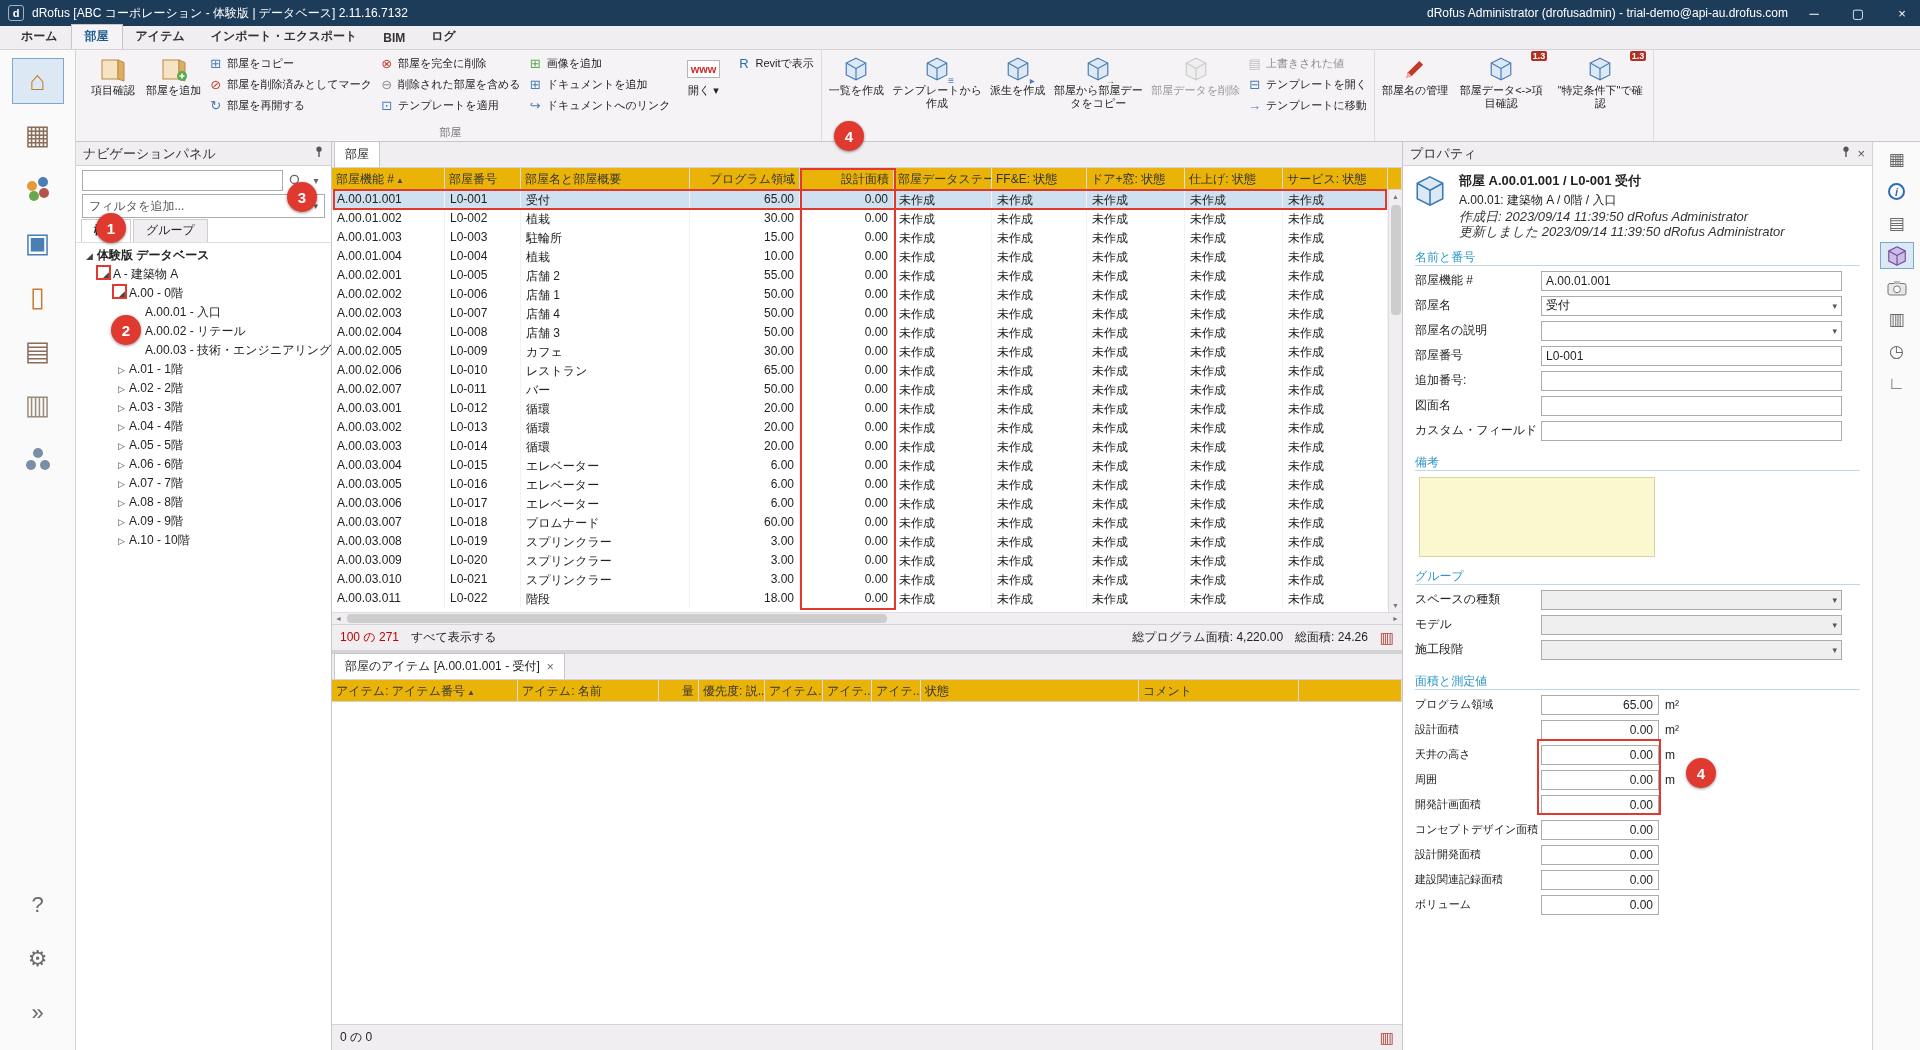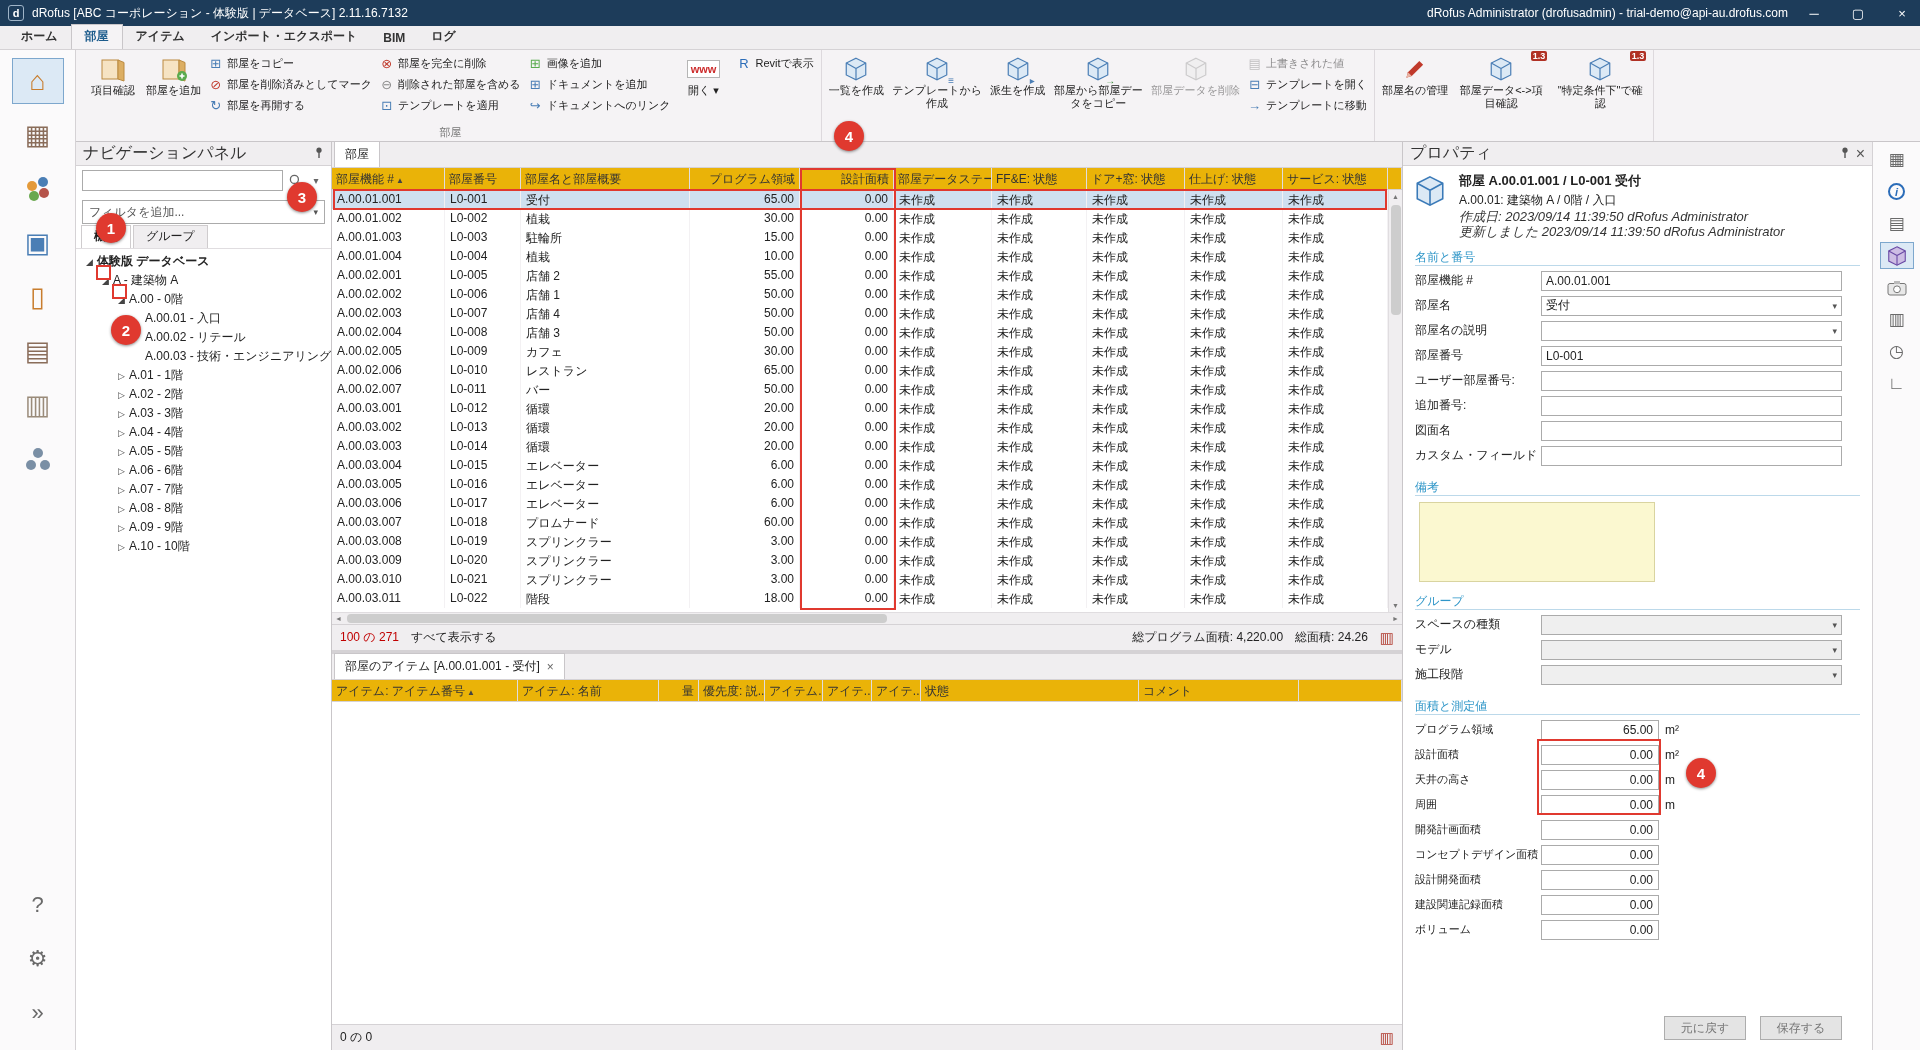"ナビゲーションパネル" .panelhead { font-size: 16px -> 13px }
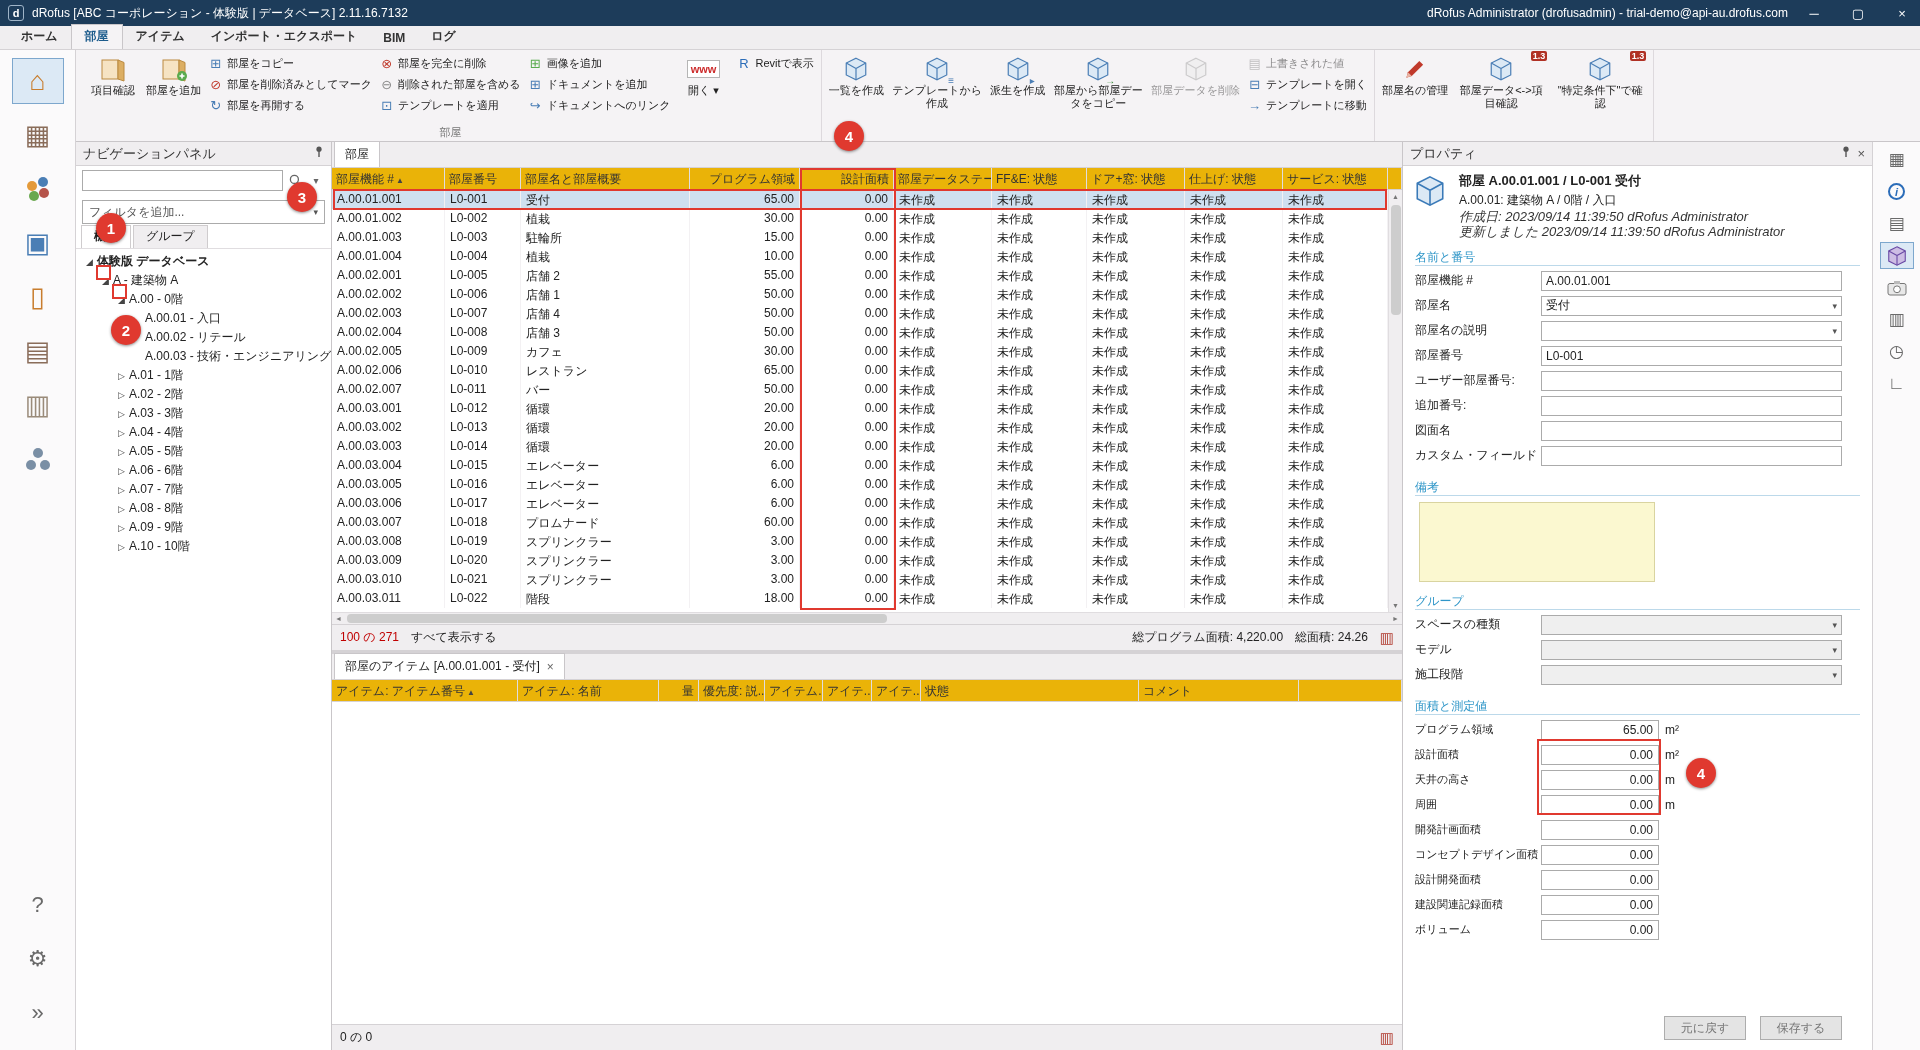"フィルタを追加..." .filterrow { margin: 6px 6px 3px 6px -> 0 6px 3px 6px }
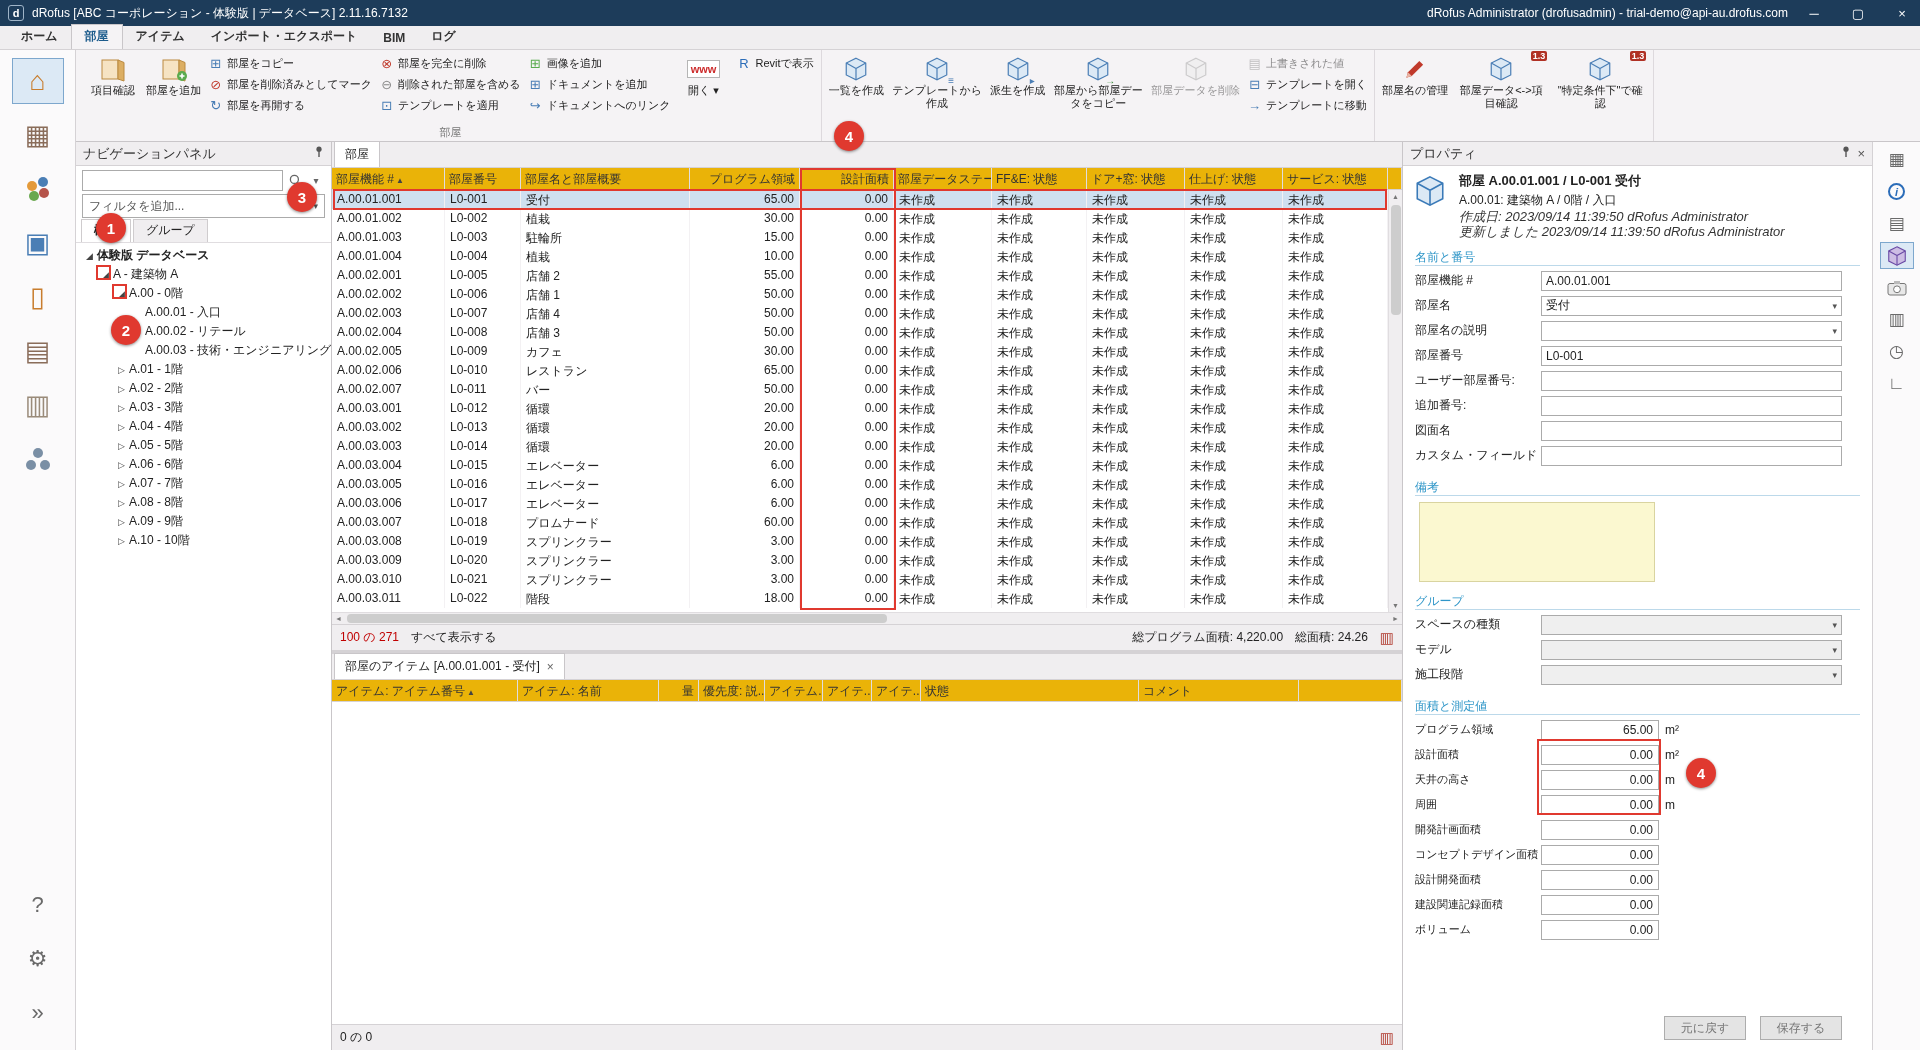"ユーザー部屋番号:" div.pfield { html: <div> <div>ユーザー部屋番号:</div> <div> <span></span> </div> </div> -> none }
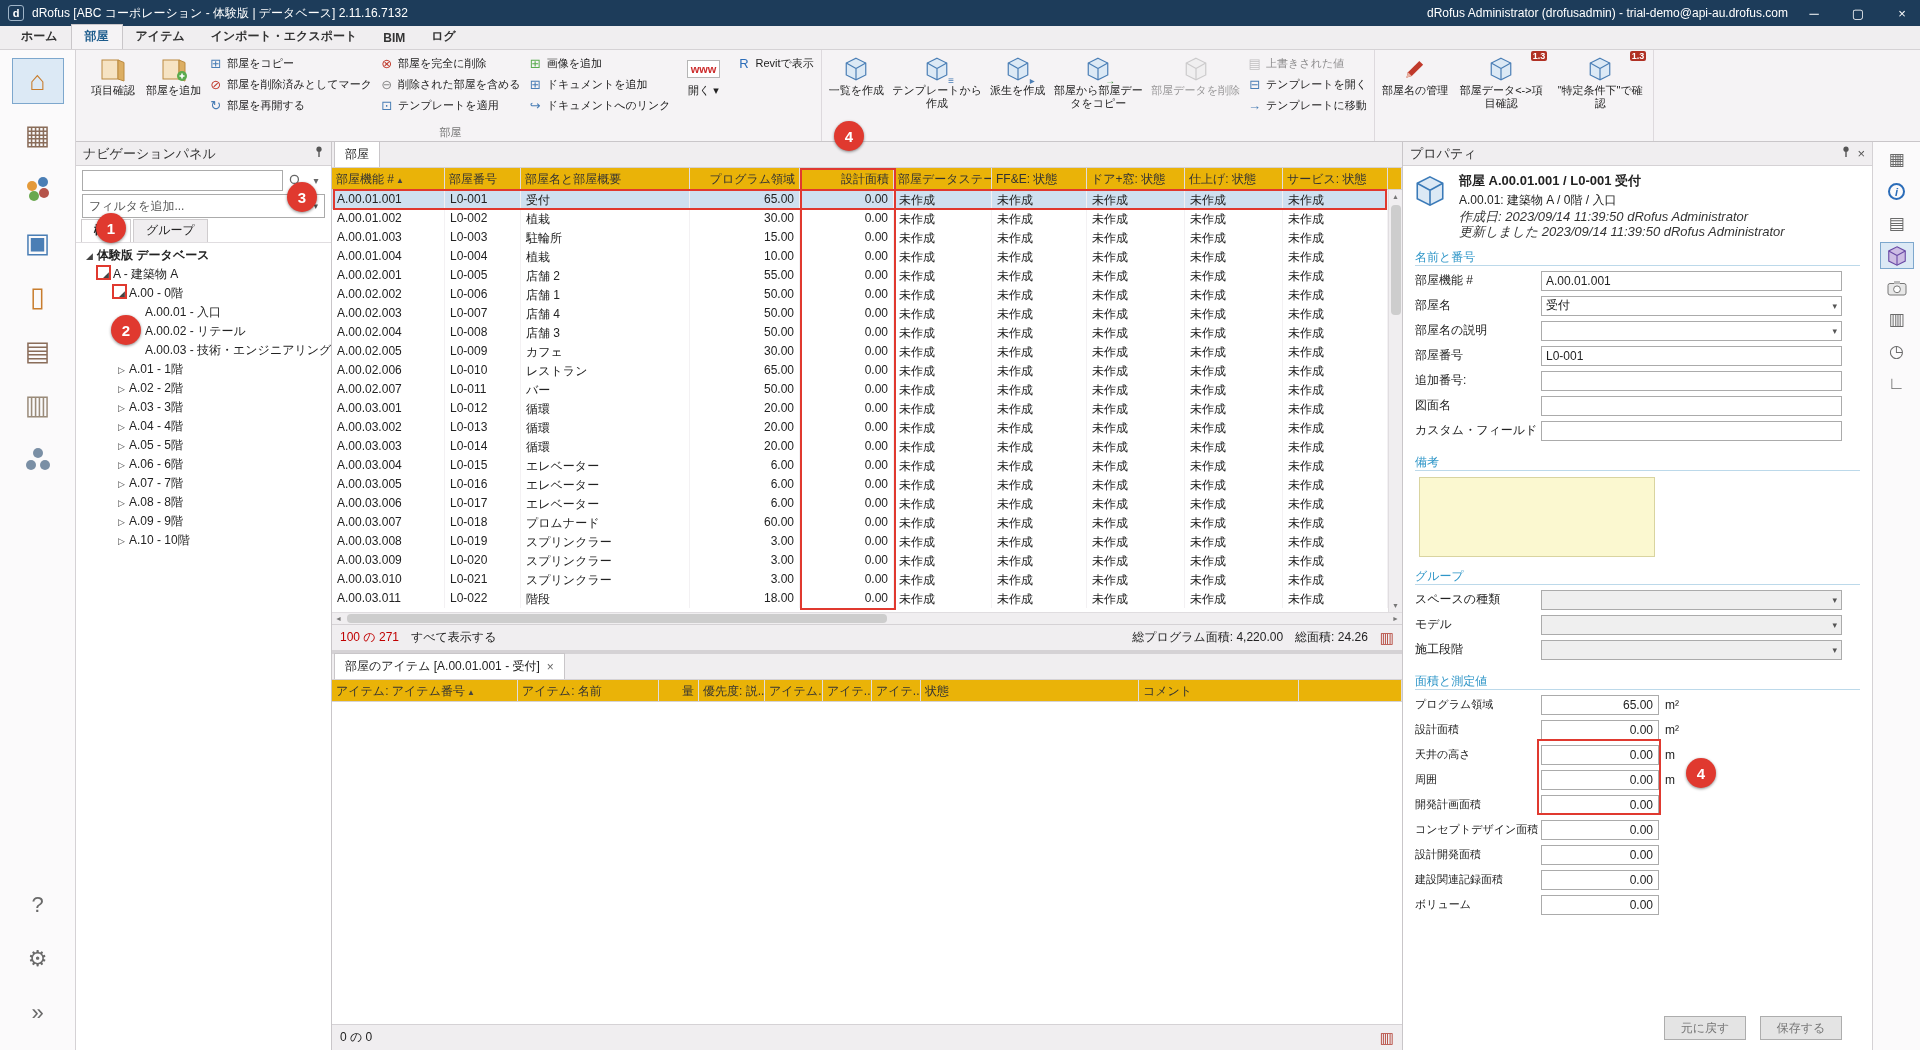"元に戻す" div.pfooter { html: <div> <div>元に戻す</div> <div>保存する</div> </div> -> none }
